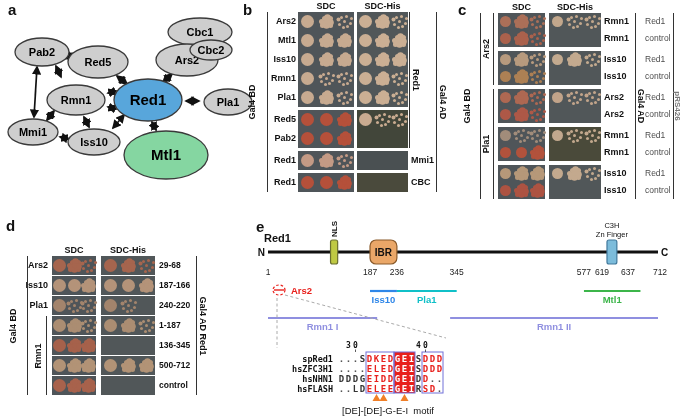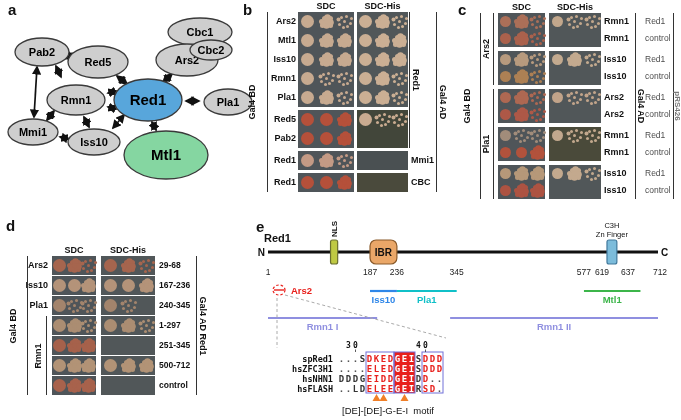"167-236" div.hlab { text: 167-236 -> 187-166 }
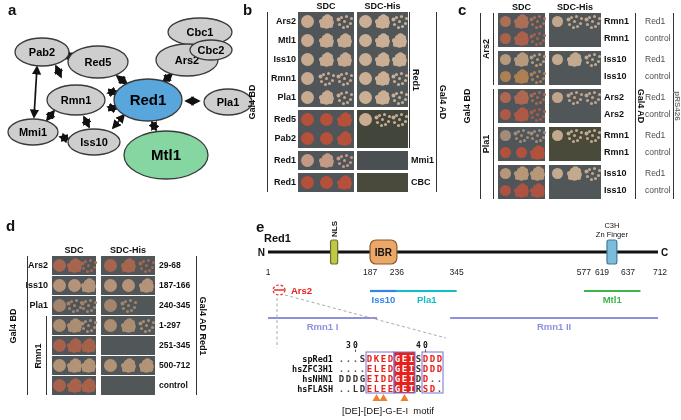"240-345" div.hlab { text: 240-345 -> 240-220 }
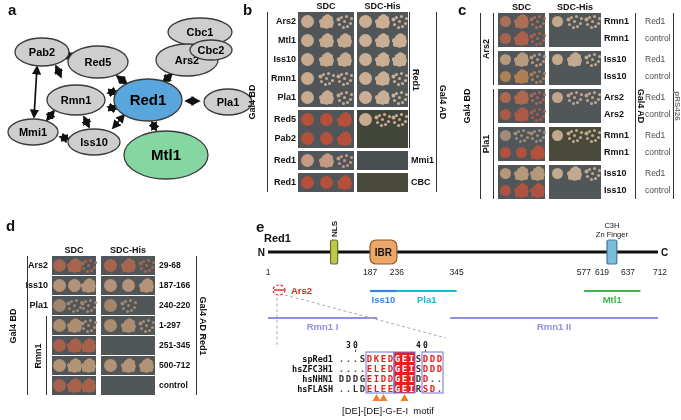"1-297" div.hlab { text: 1-297 -> 1-187 }
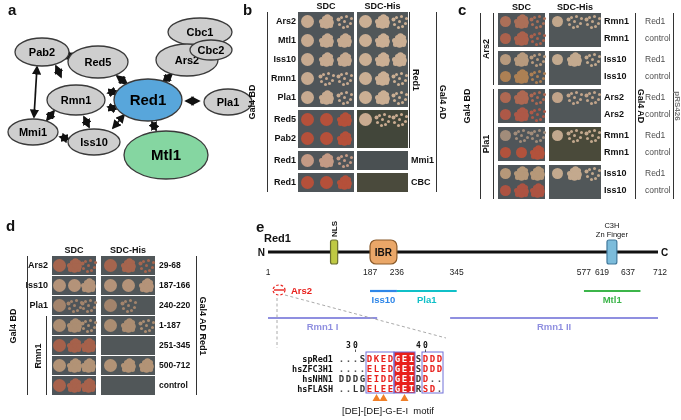"251-345" div.hlab { text: 251-345 -> 136-345 }
